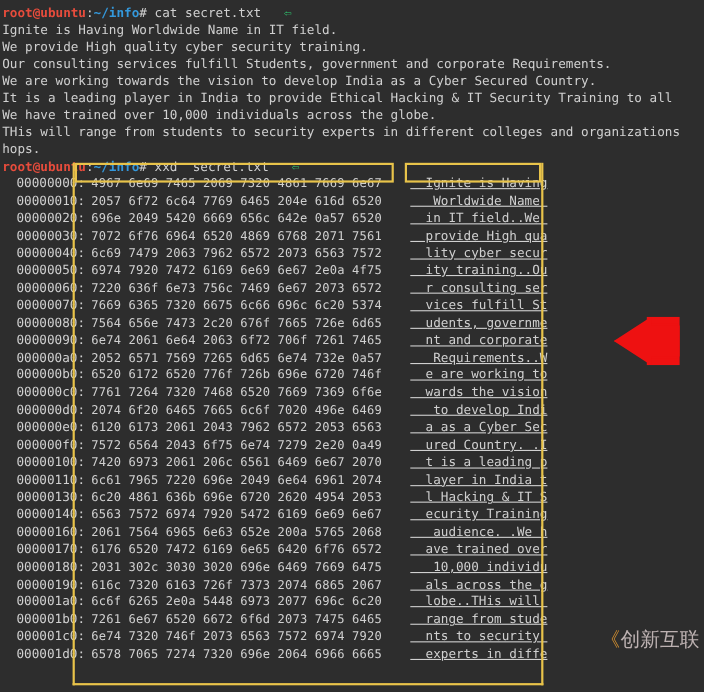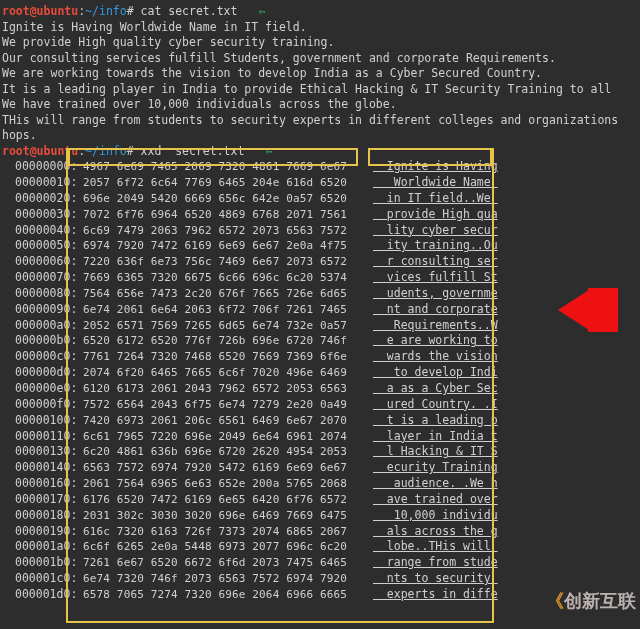"~/info" .prompt-path { font-weight: normal -> bold }
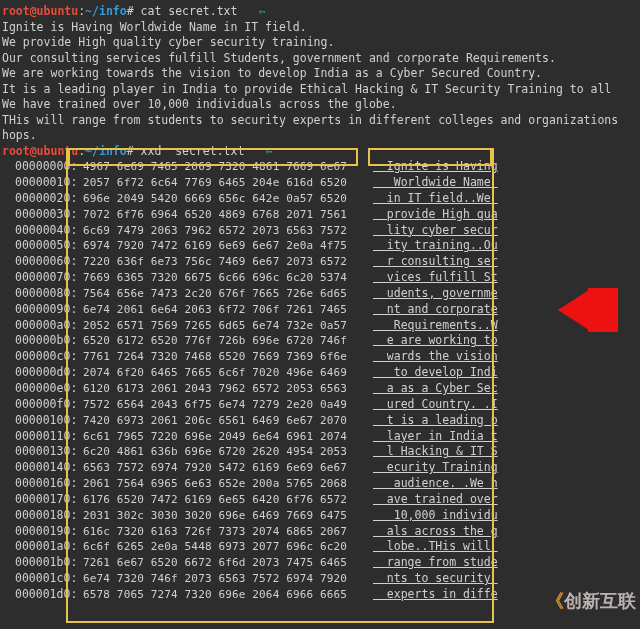"《创新互联" .watermark { bottom: 16px -> 36px; font-weight: bold -> normal }
